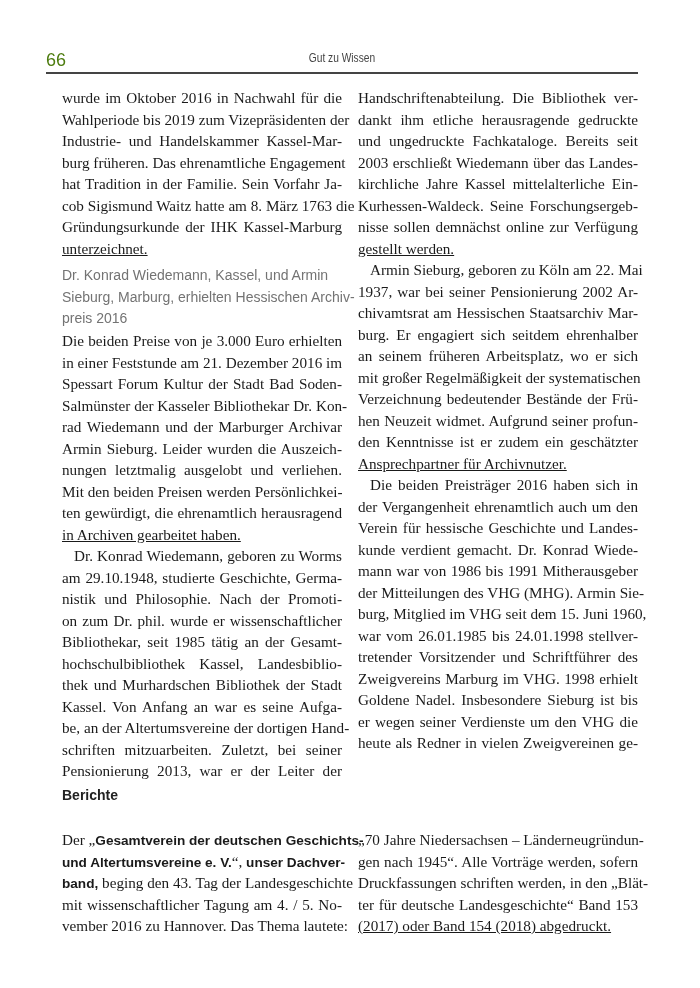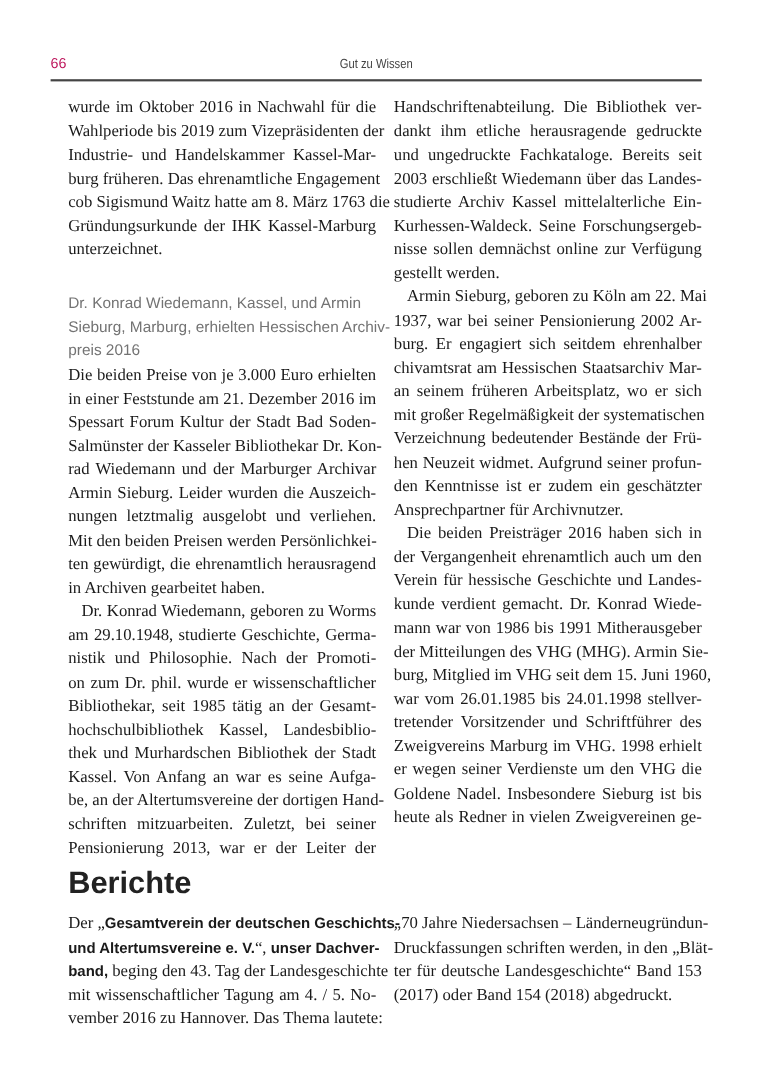"66" .page-num { color: #be185d -> #4d7c0f; font-size: 13px -> 18px }
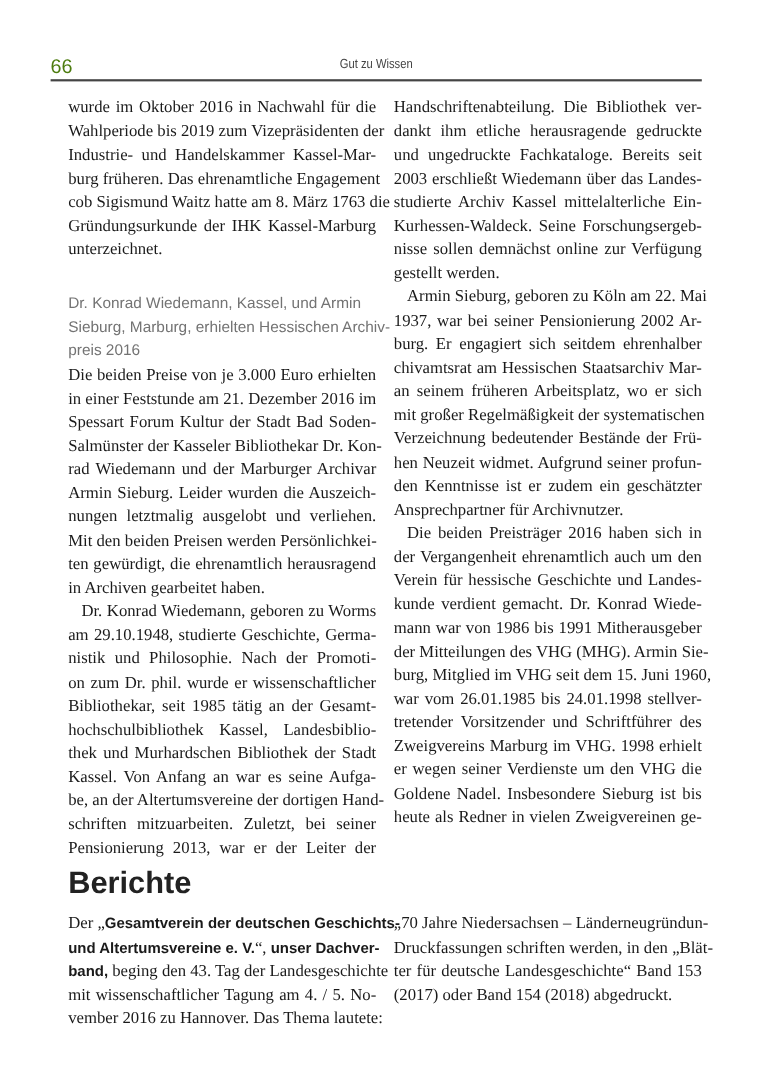"hat Tradition in der Familie." div.line { html: none -> <div>hat Tradition in der Familie. Sein Vorfahr Ja-</div> }
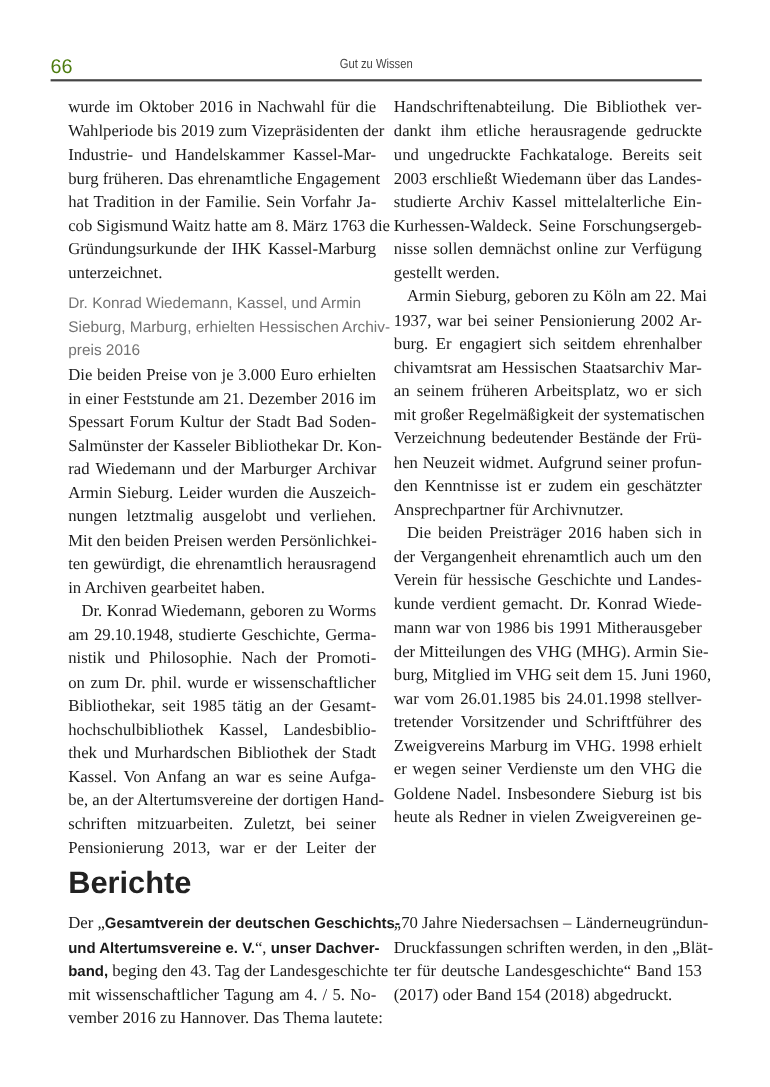"studierte Archiv Kassel mittelalterliche" div.line { text: studierte Archiv -> kirchliche Jahre }
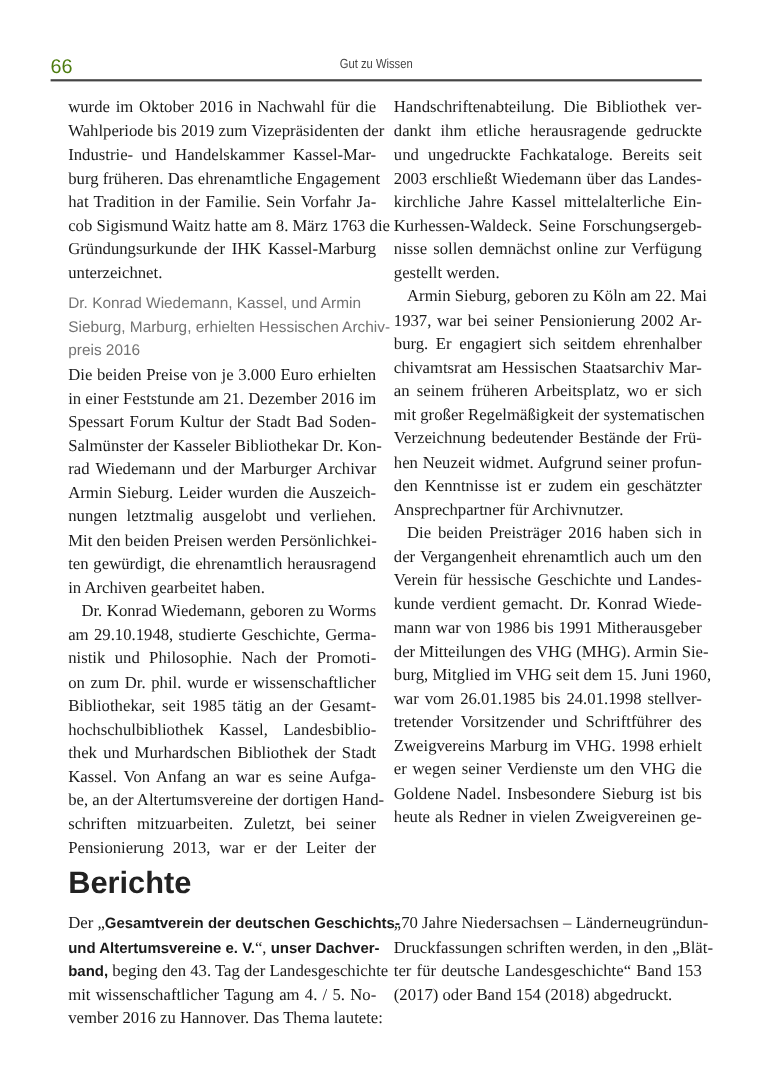"unterzeichnet." .line.last { text-decoration: none -> underline }
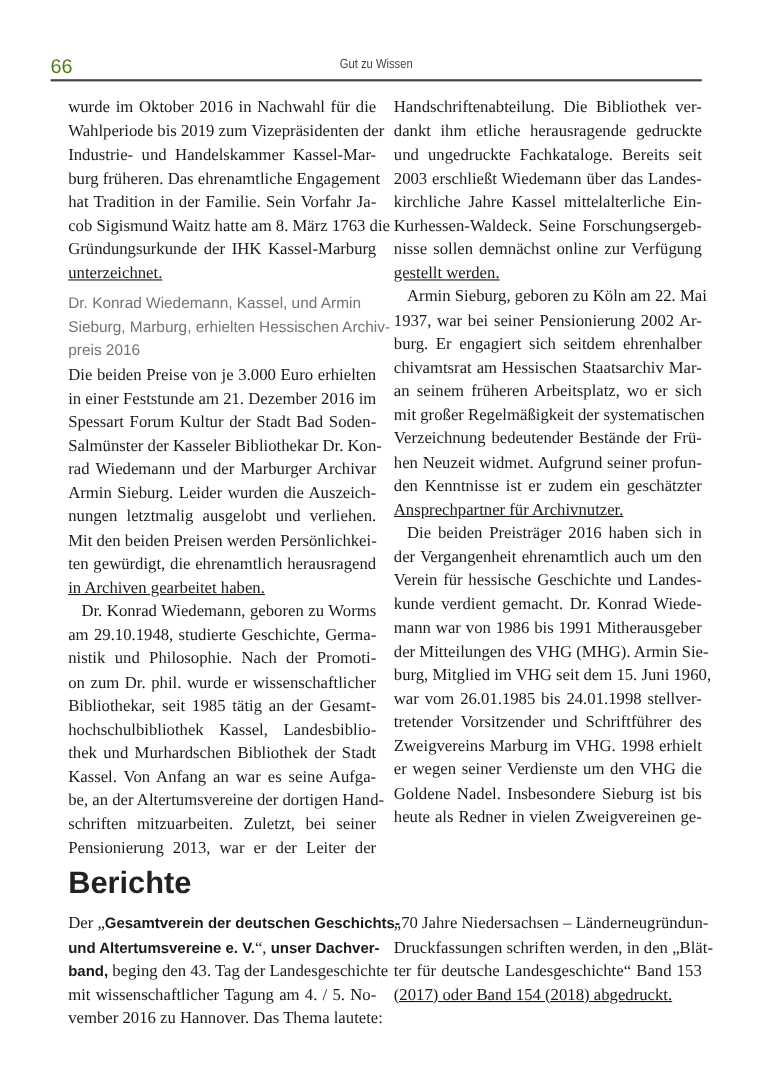"burg. Er engagiert sich seitdem" div.line { order: before "chivamtsrat am Hessischen Staatsarchiv" -> after "chivamtsrat am Hessischen Staatsarchiv" }
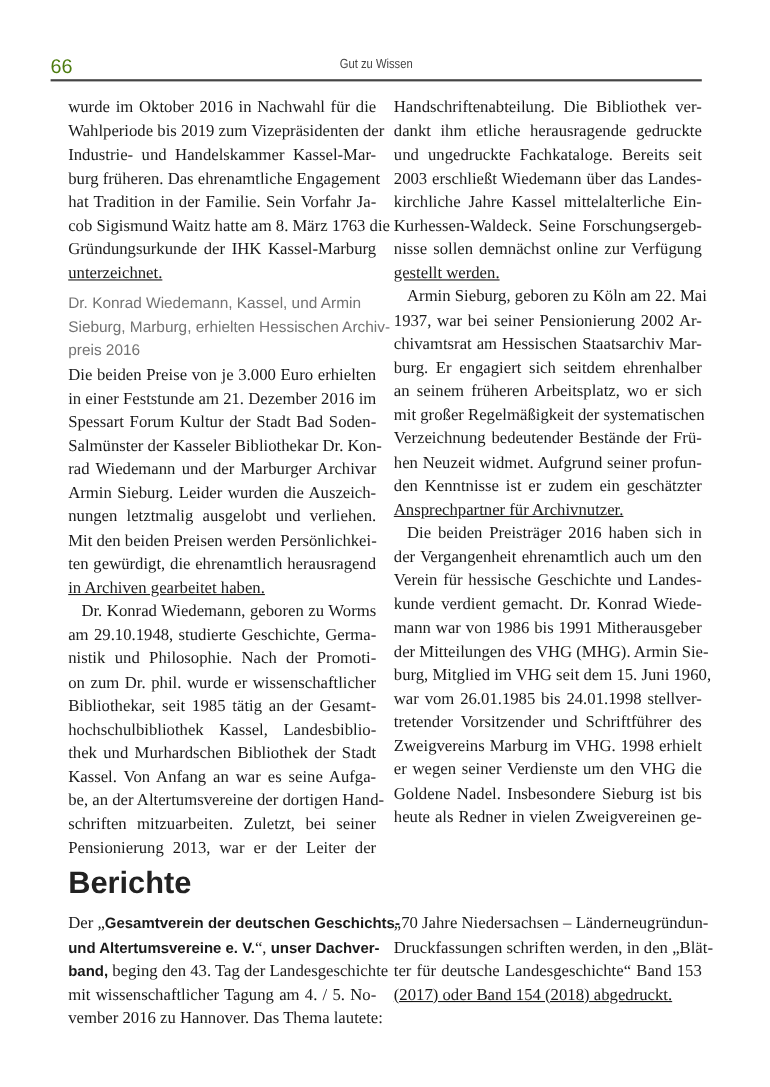"er wegen seiner Verdienste um" div.line { order: before "Goldene Nadel. Insbesondere Sieburg ist" -> after "Goldene Nadel. Insbesondere Sieburg ist" }
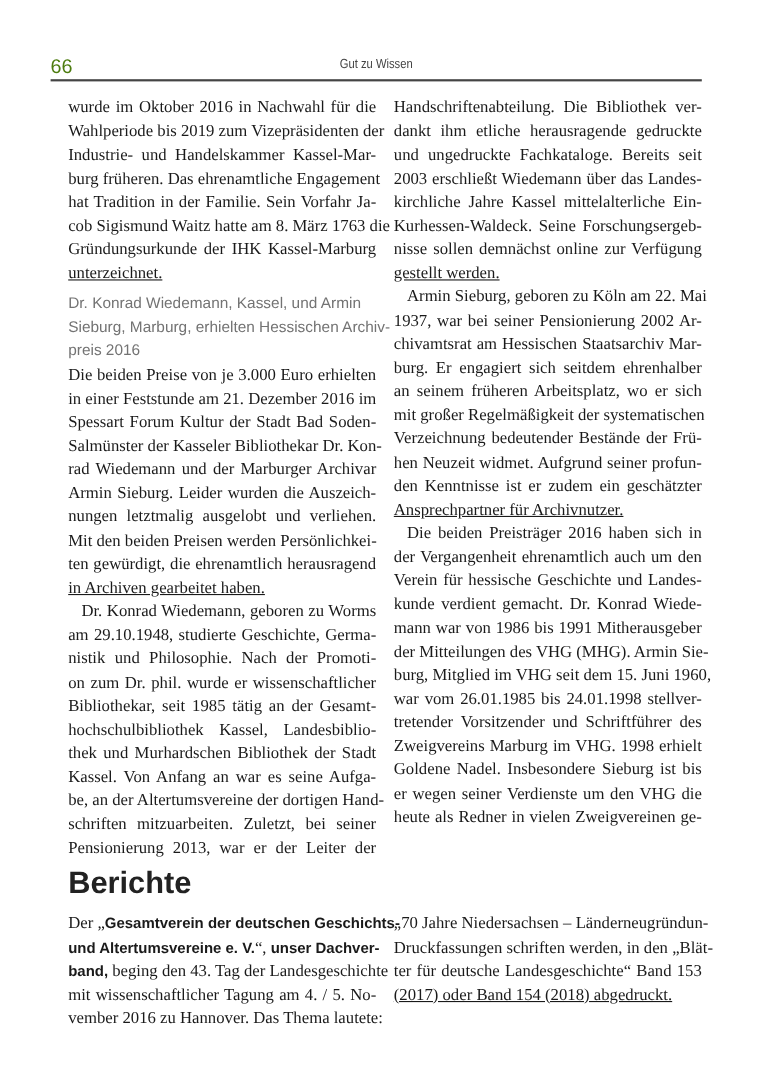"Berichte" .section-title { font-size: 28px -> 14px }
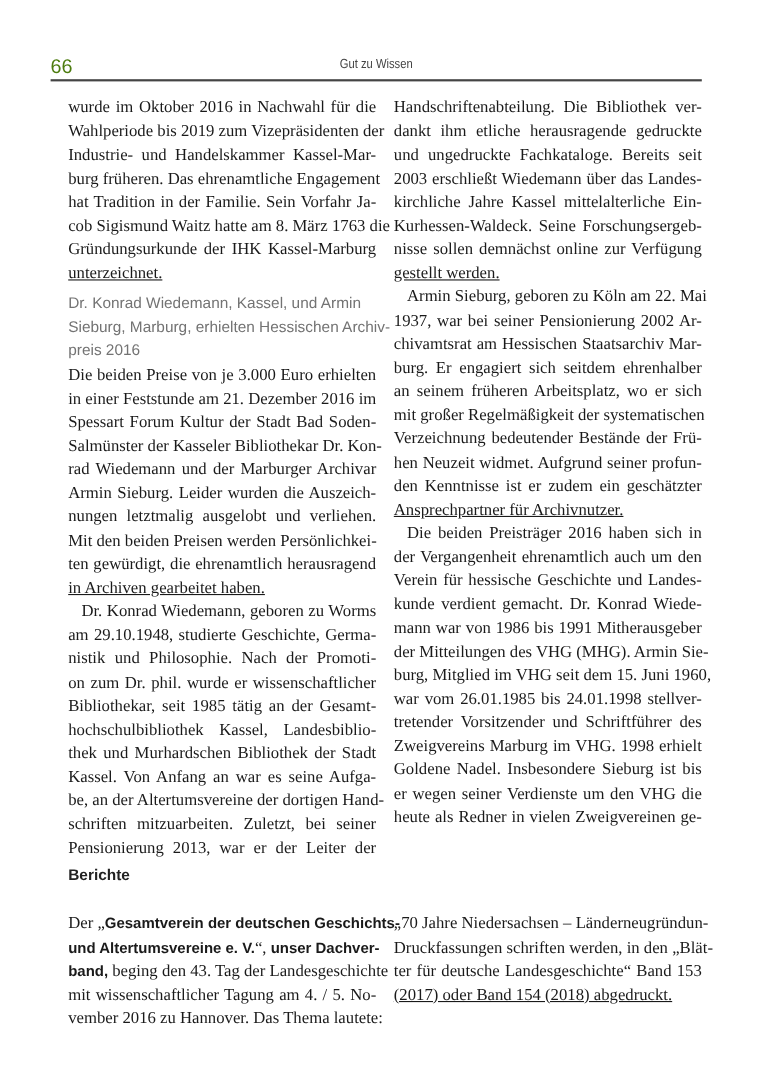"gen nach 1945“. Alle Vorträge" div.line { html: none -> <div>gen nach 1945“. Alle Vorträge werden, sofern</div> }
